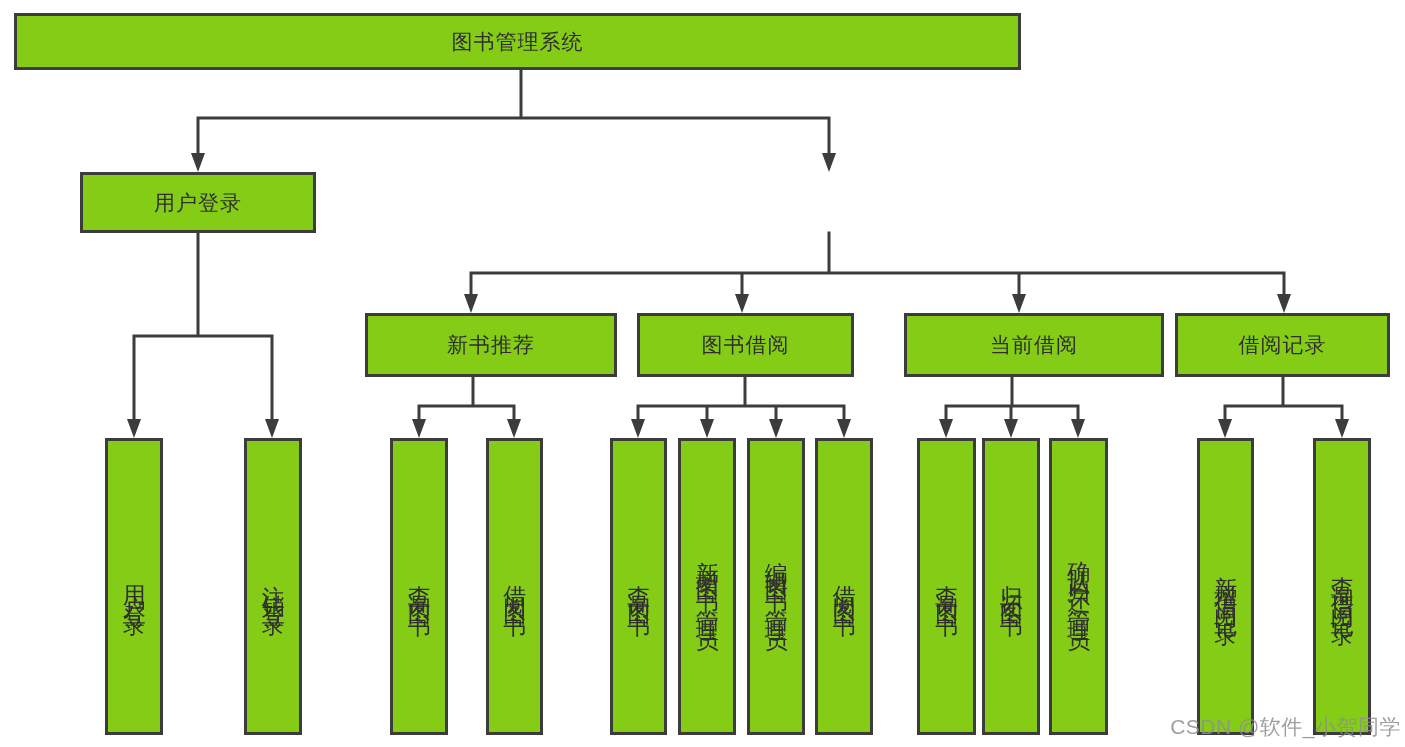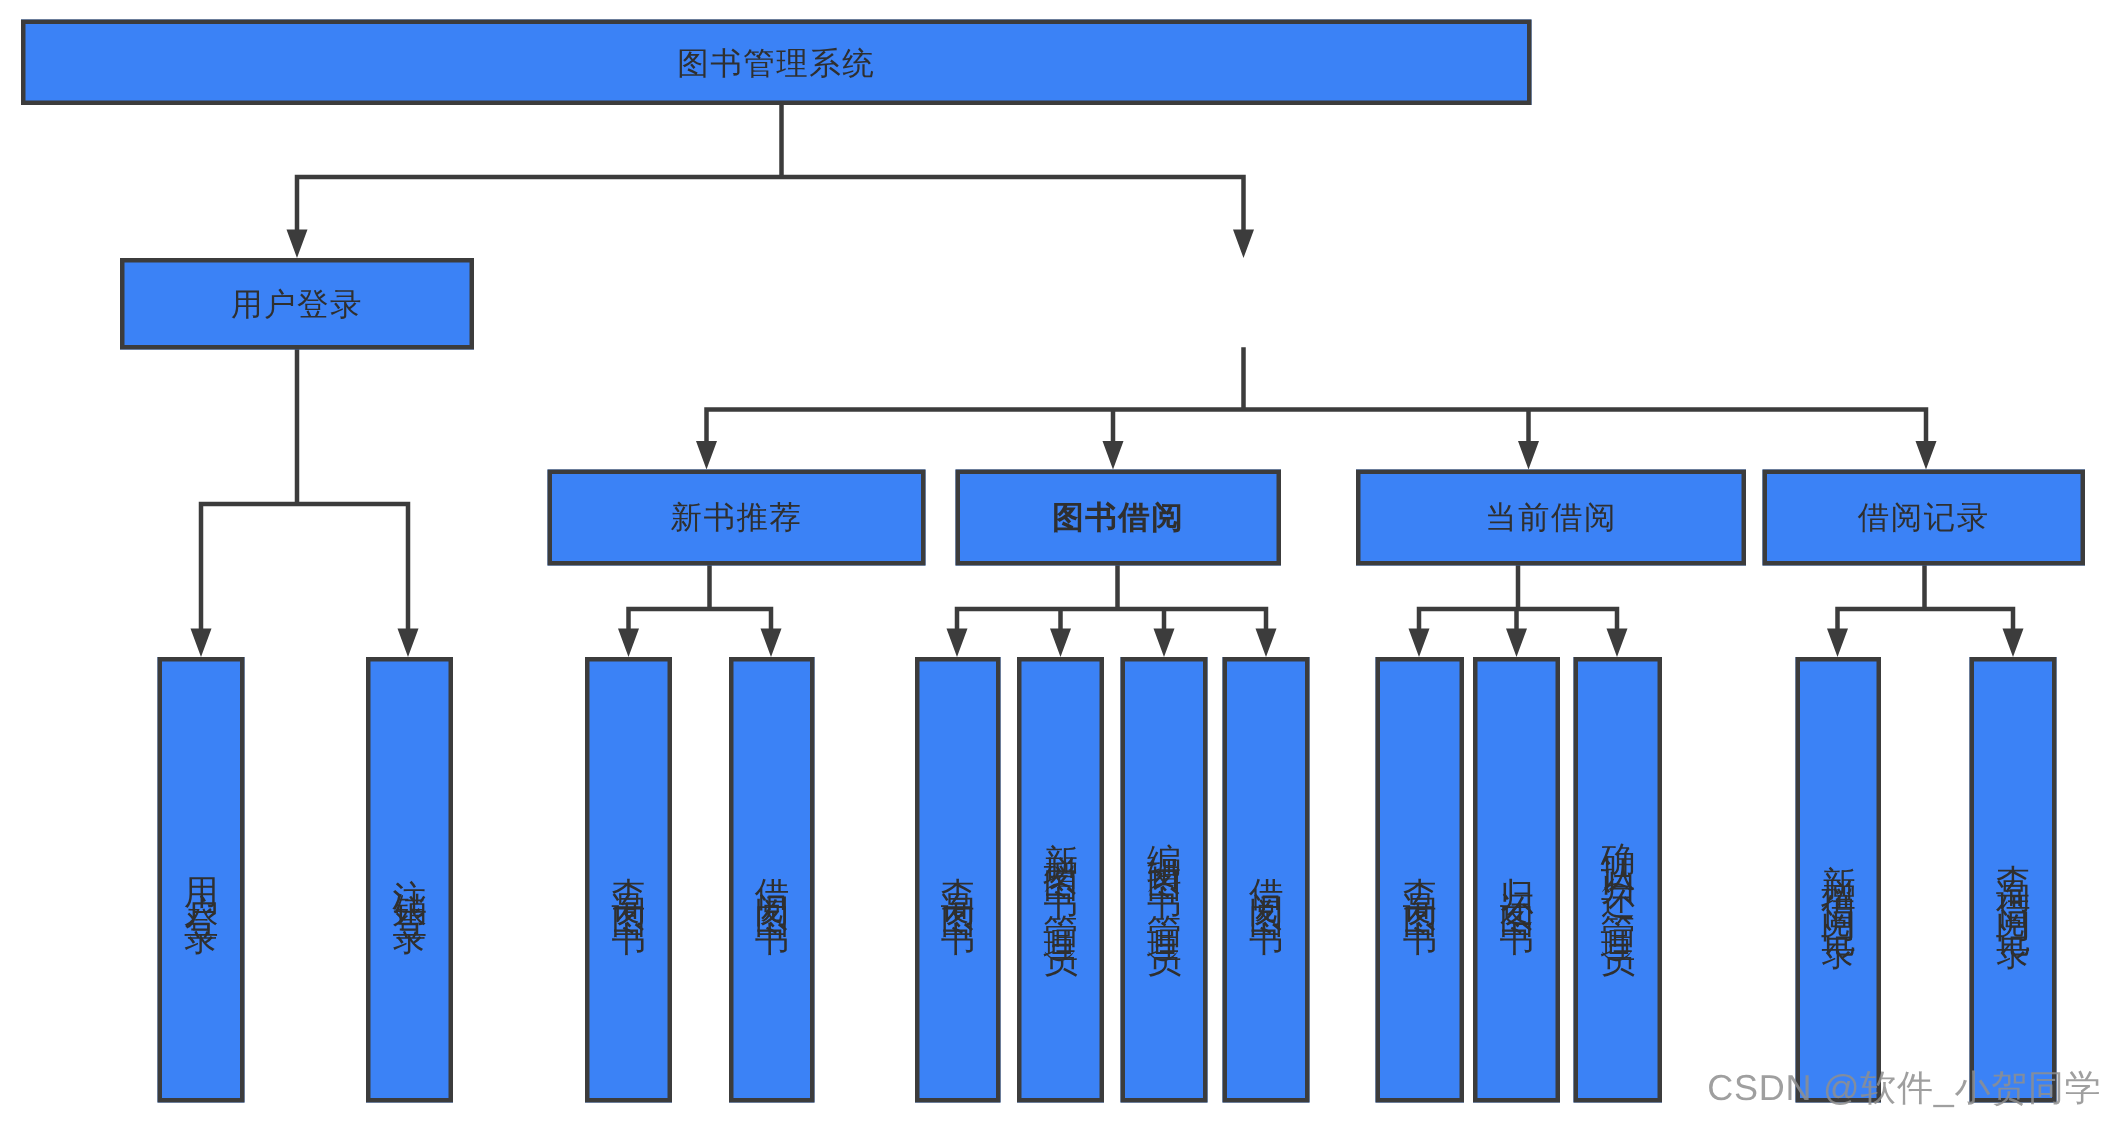"图书管理系统" .node { background: #3b82f6 -> #84cc16 }
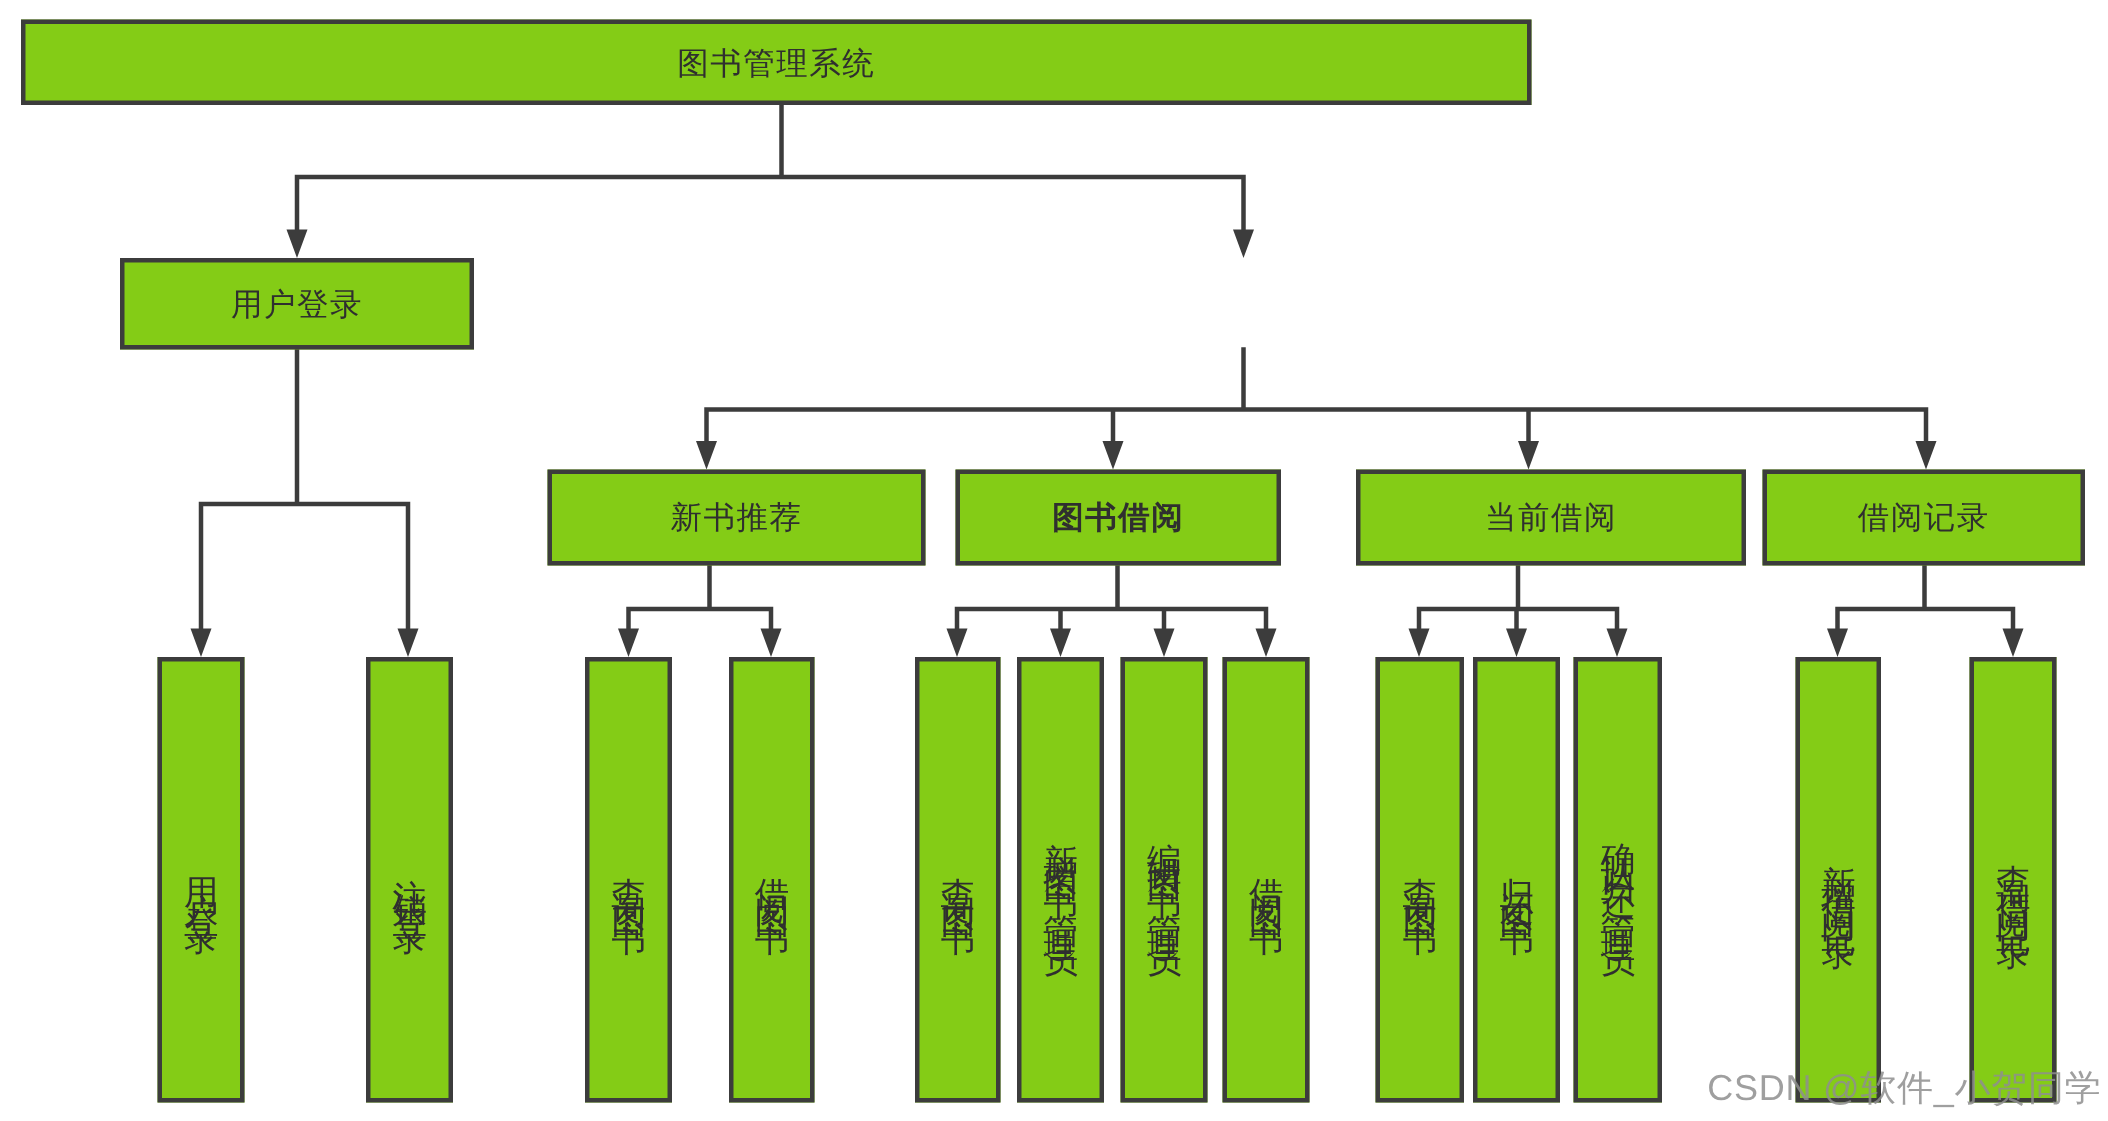"图书借阅" div.node { font-weight: bold -> none }
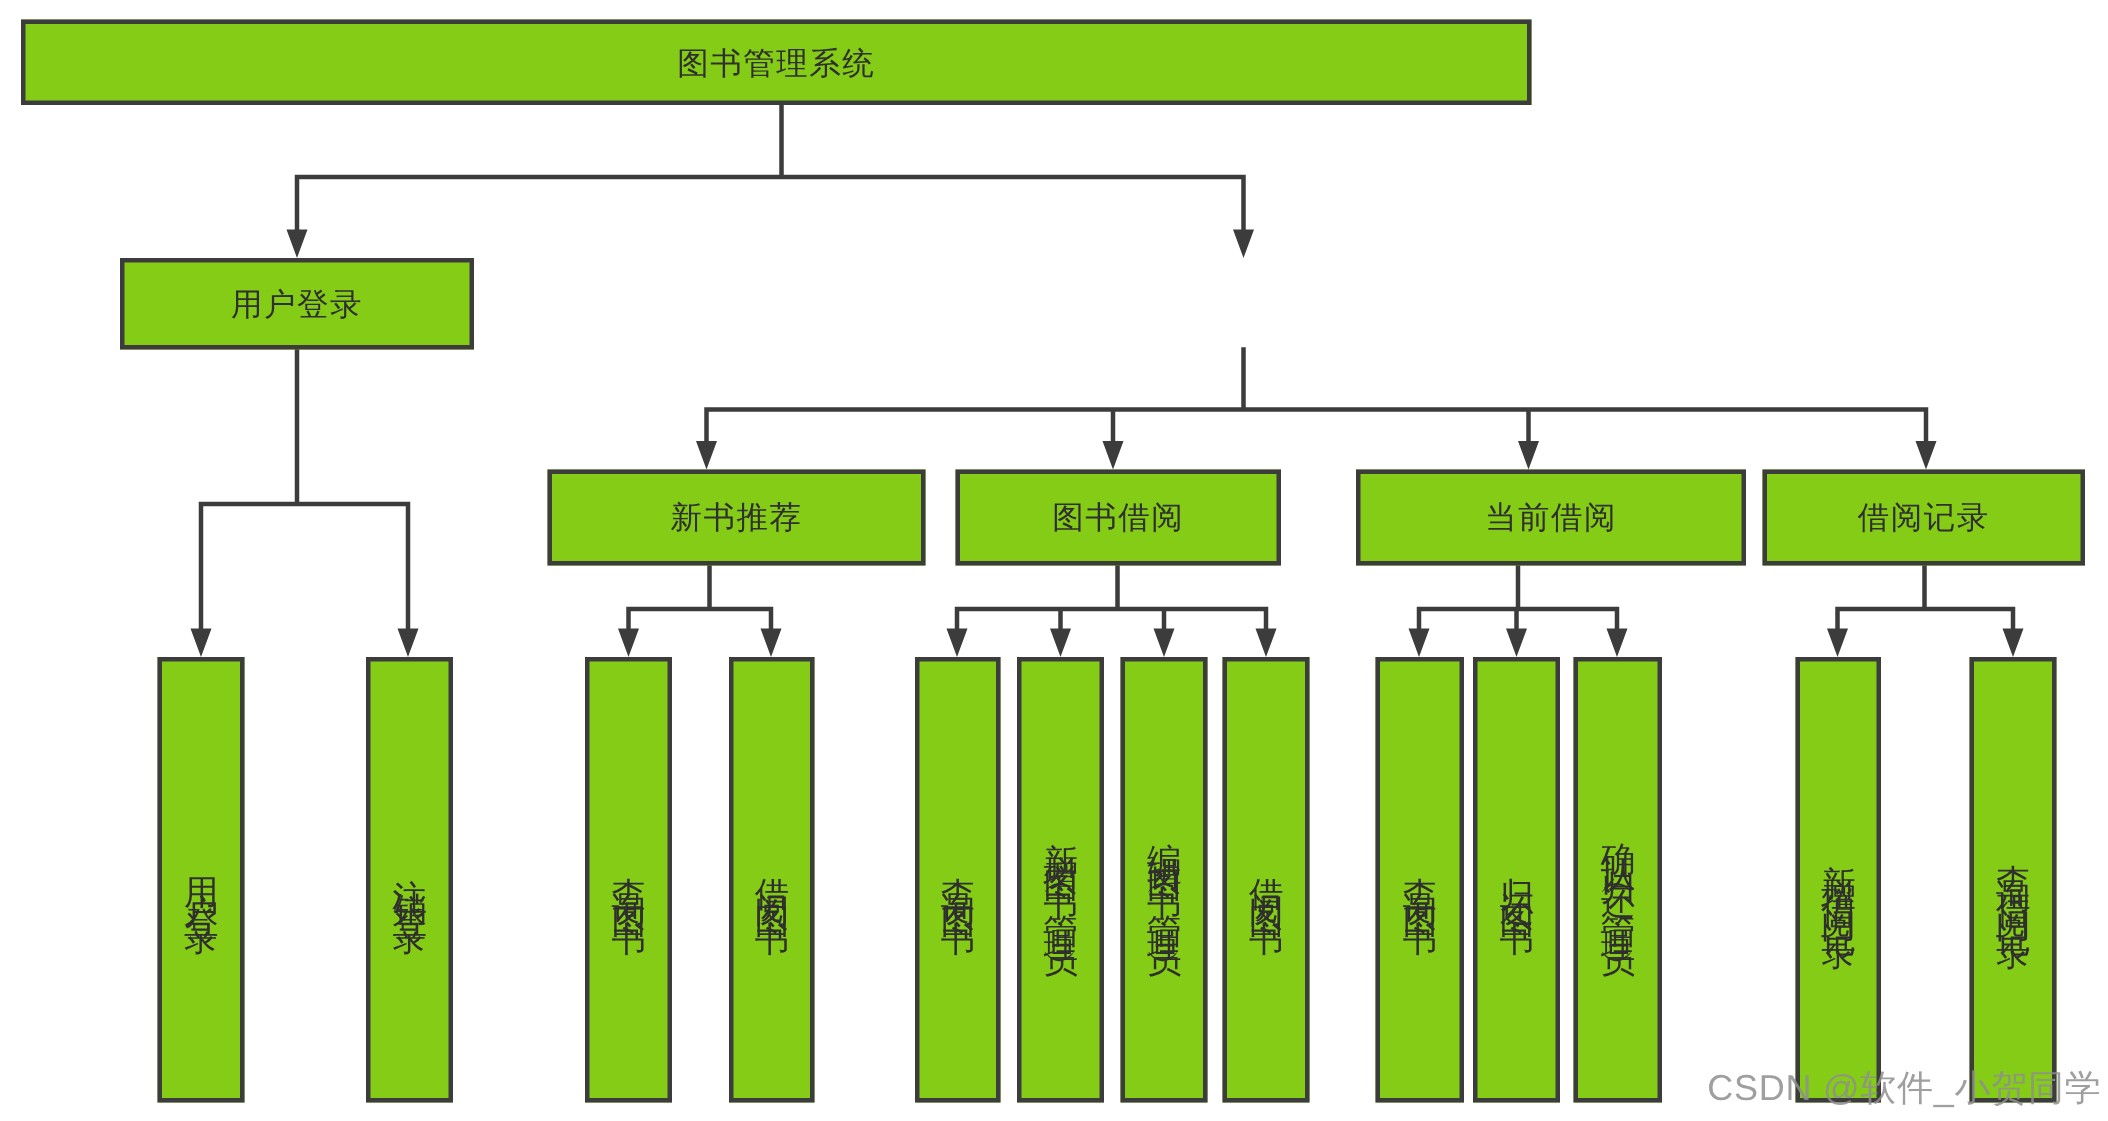"CSDN @软件_小贺同学" .watermark { font-size: 24px -> 21px }
